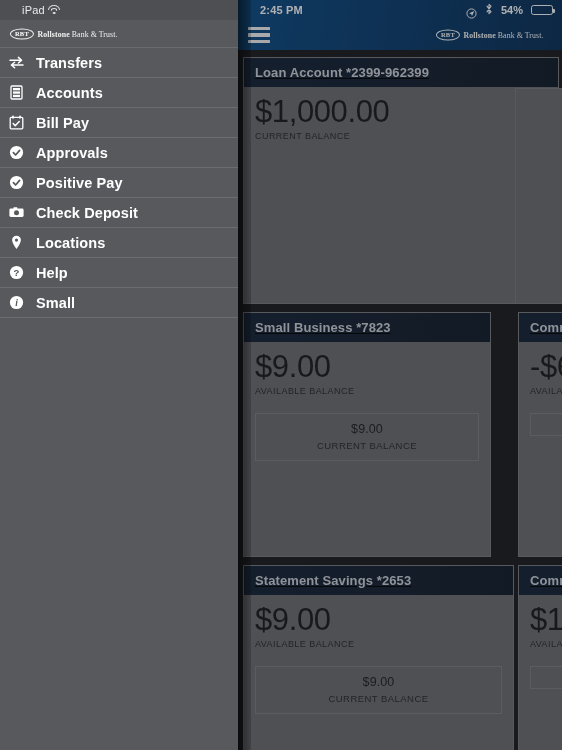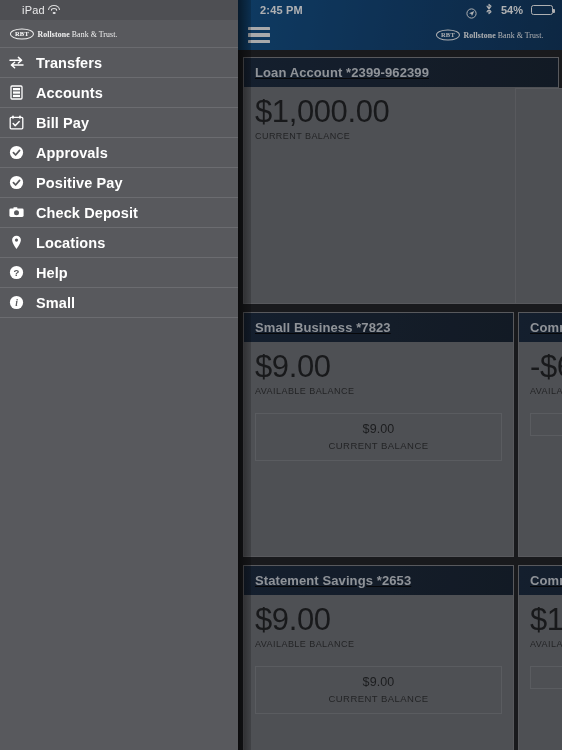"Small Business *7823" div.card { width: 271px -> 248px }
